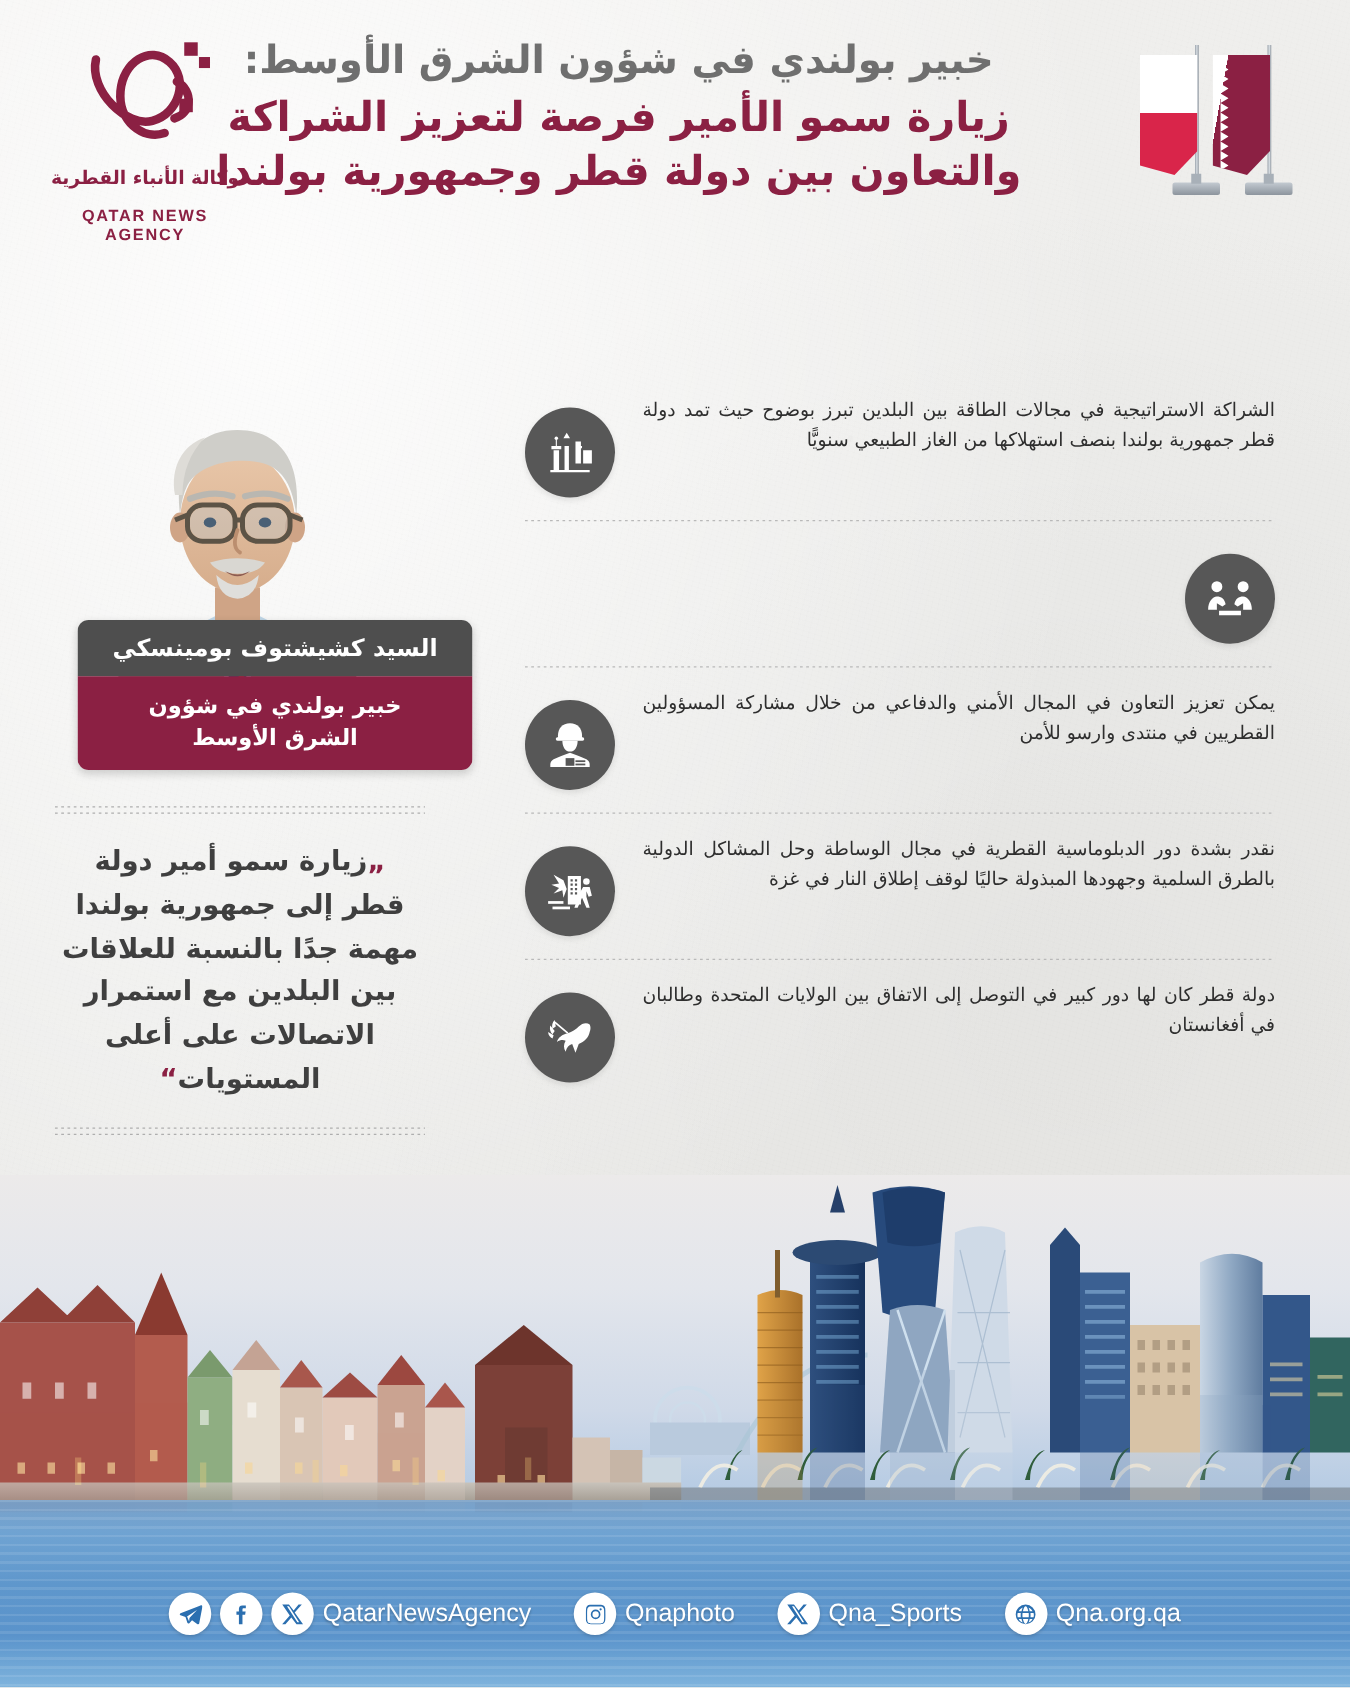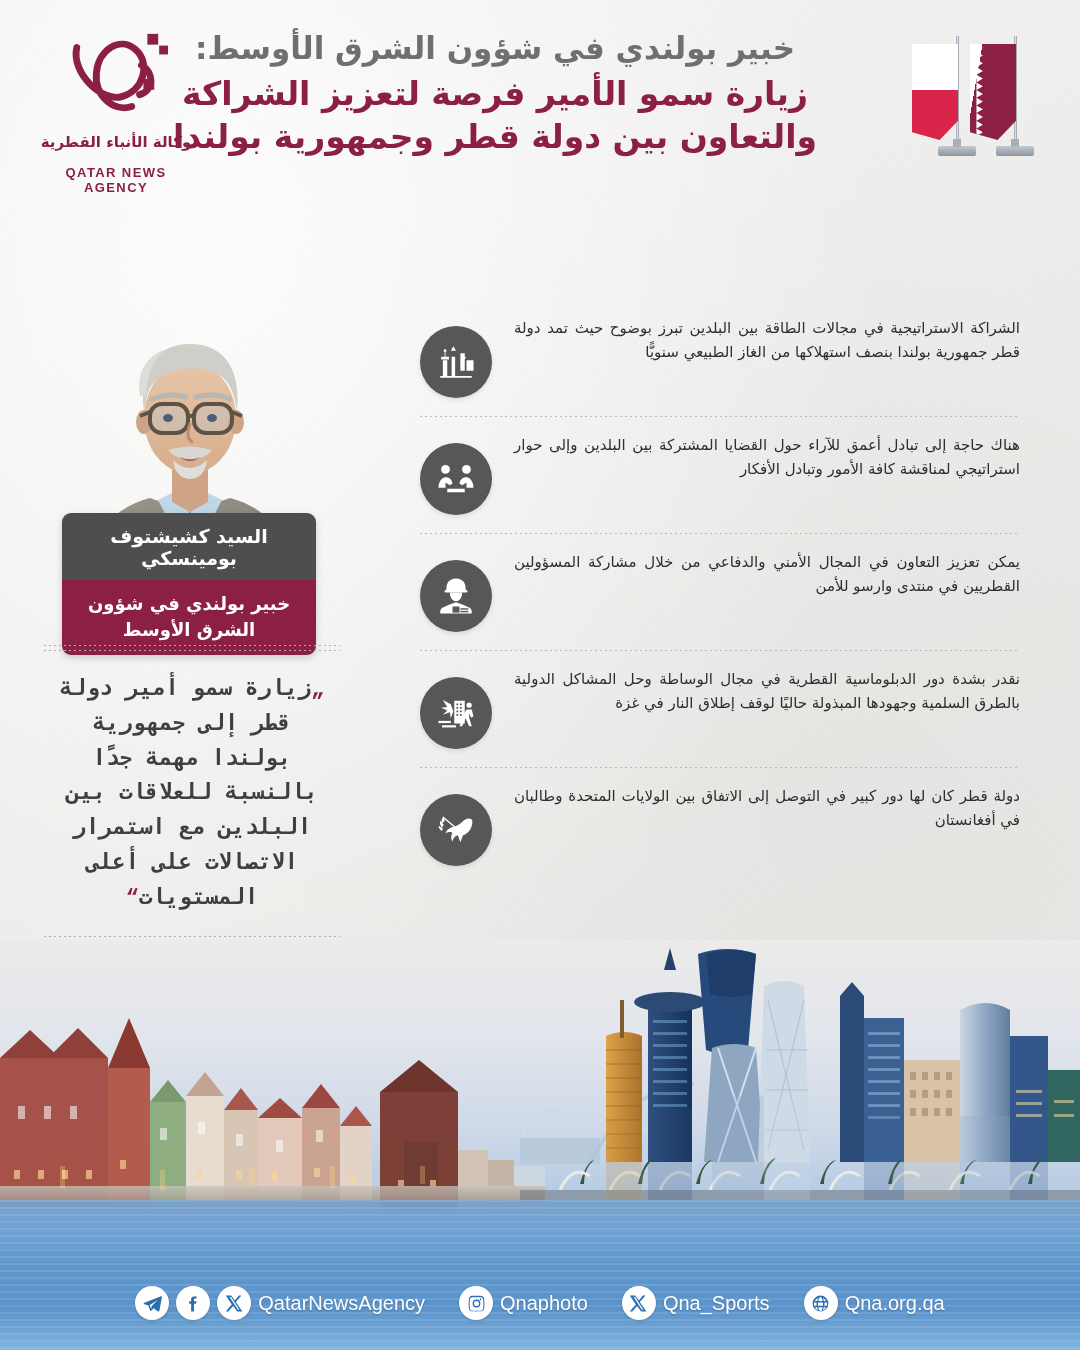"هناك حاجة إلى تبادل أعمق" div.txt { html: <div>هناك حاجة إلى تبادل أعمق للآراء حول القضايا المشتركة بين البلدين وإلى حوار استراتيجي لمناقشة كافة الأمور وتبادل الأفكار</div> -> none }
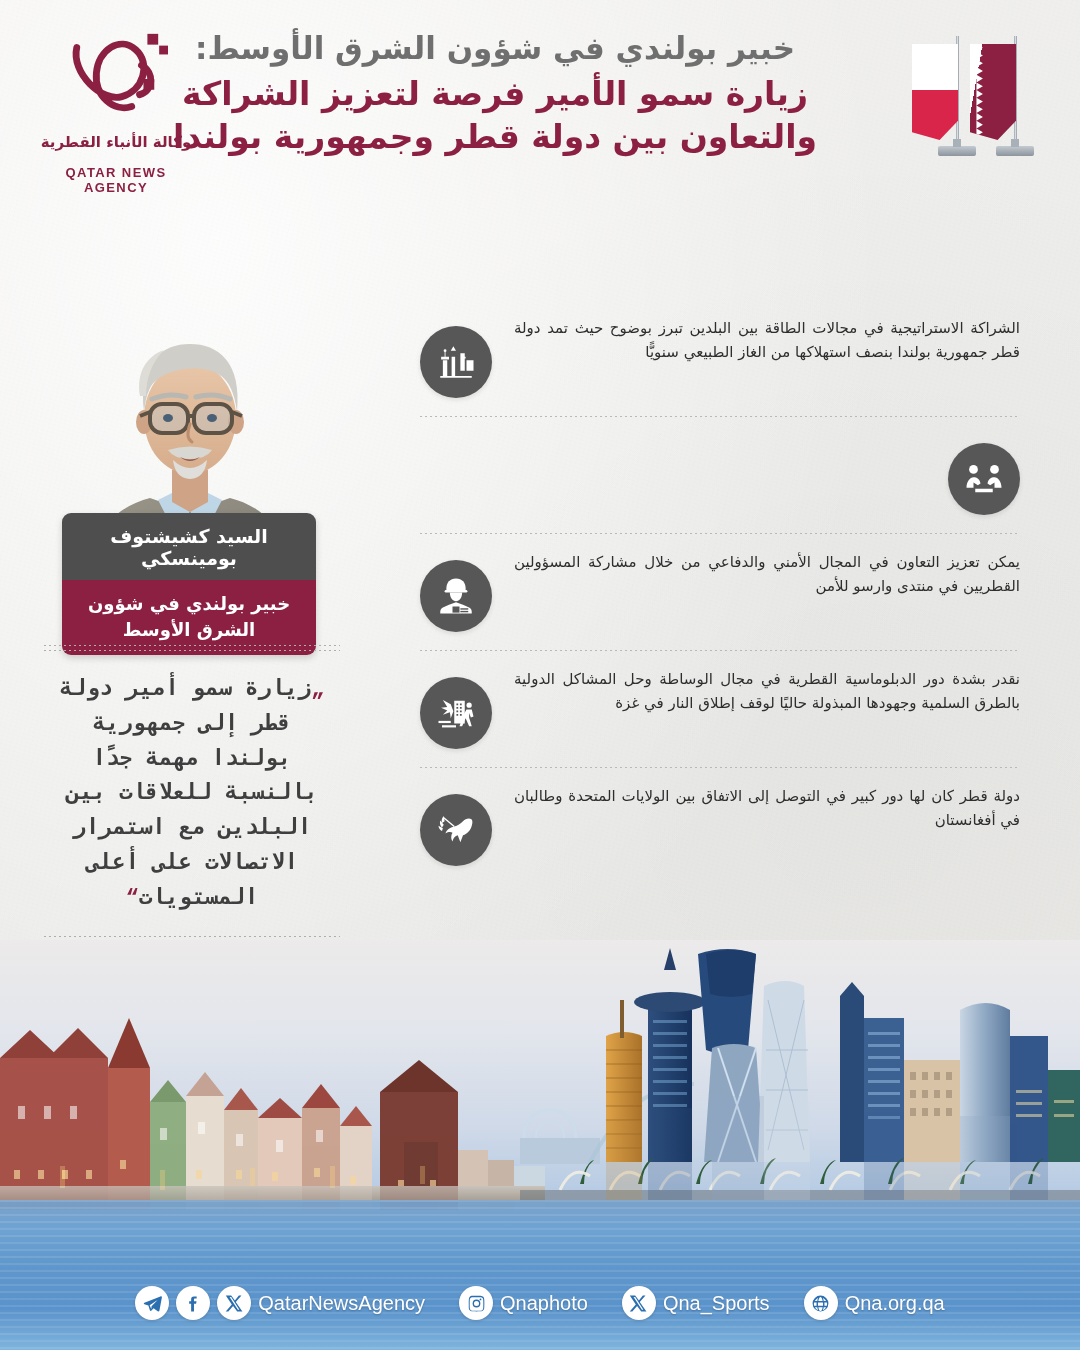"السيد كشيشتوف بومينسكي" .nameplate { top: 213px -> 196px; width: 254px -> 316px }
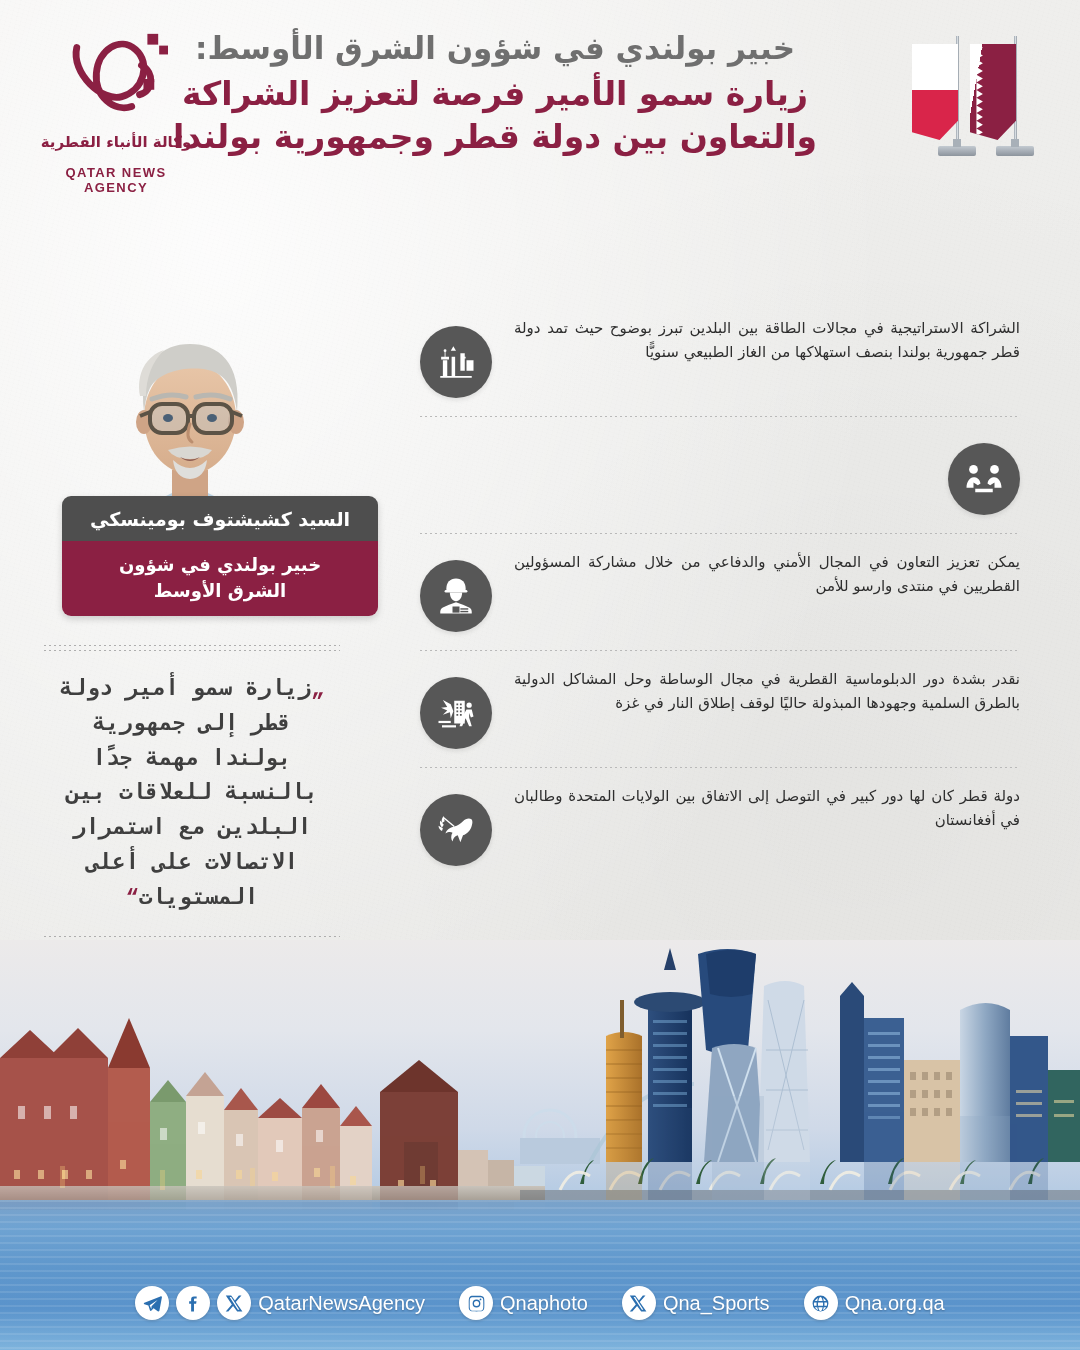"„زيارة سمو أمير دولة قطر" #quote { font-family: Liberation Mono, monospace -> none }
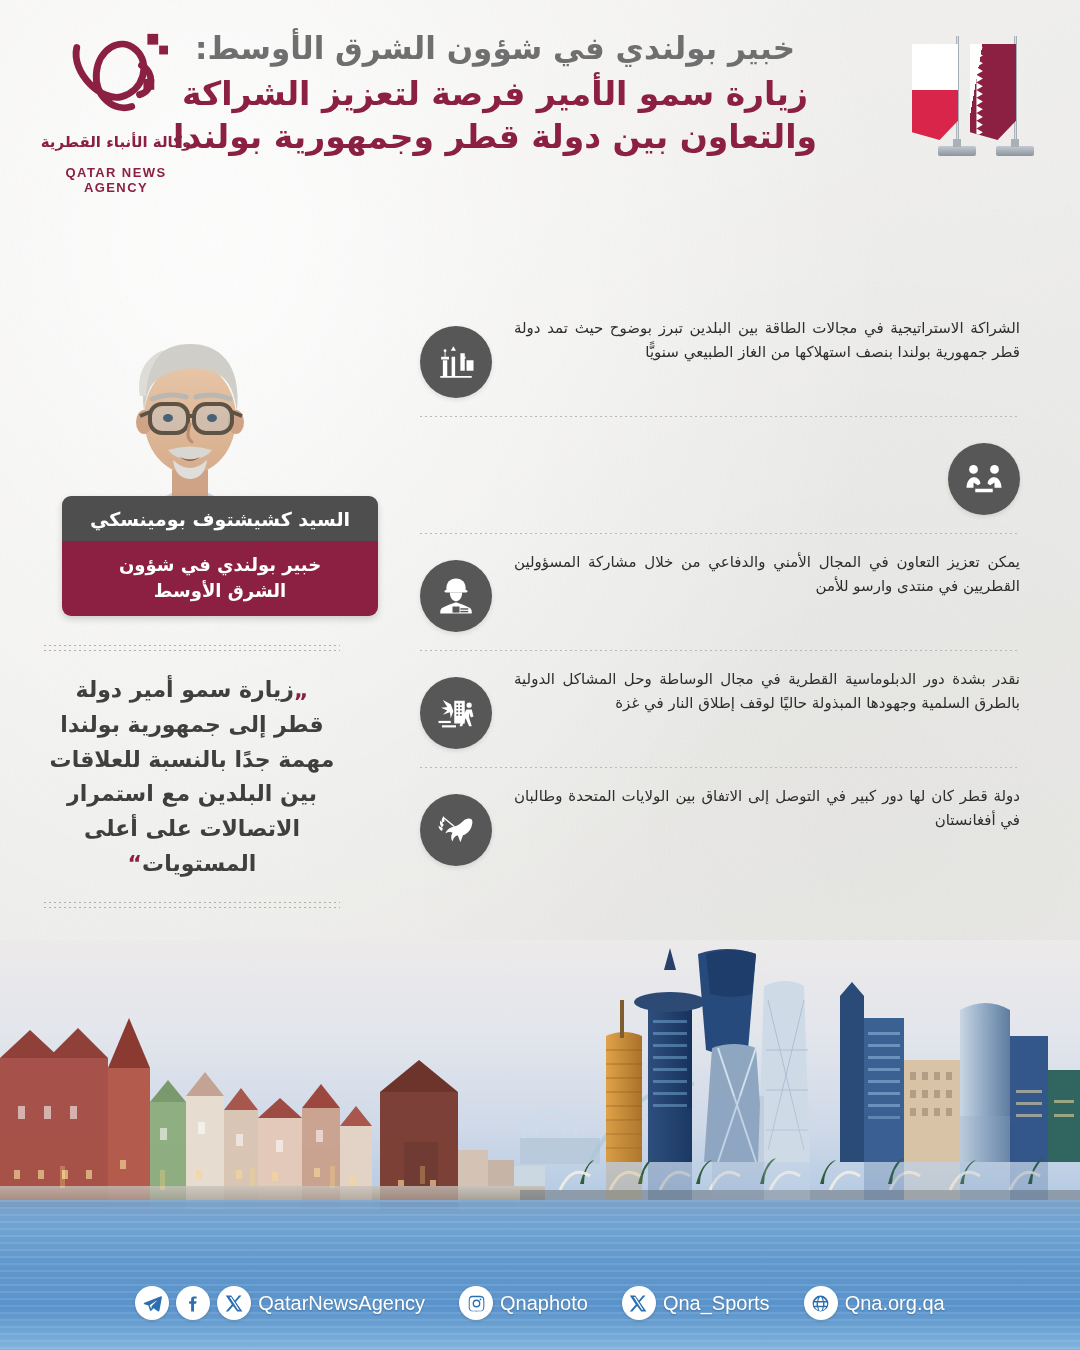"QatarNewsAgency" .sgroup { margin: 4px 17px -> 16px 17px }
